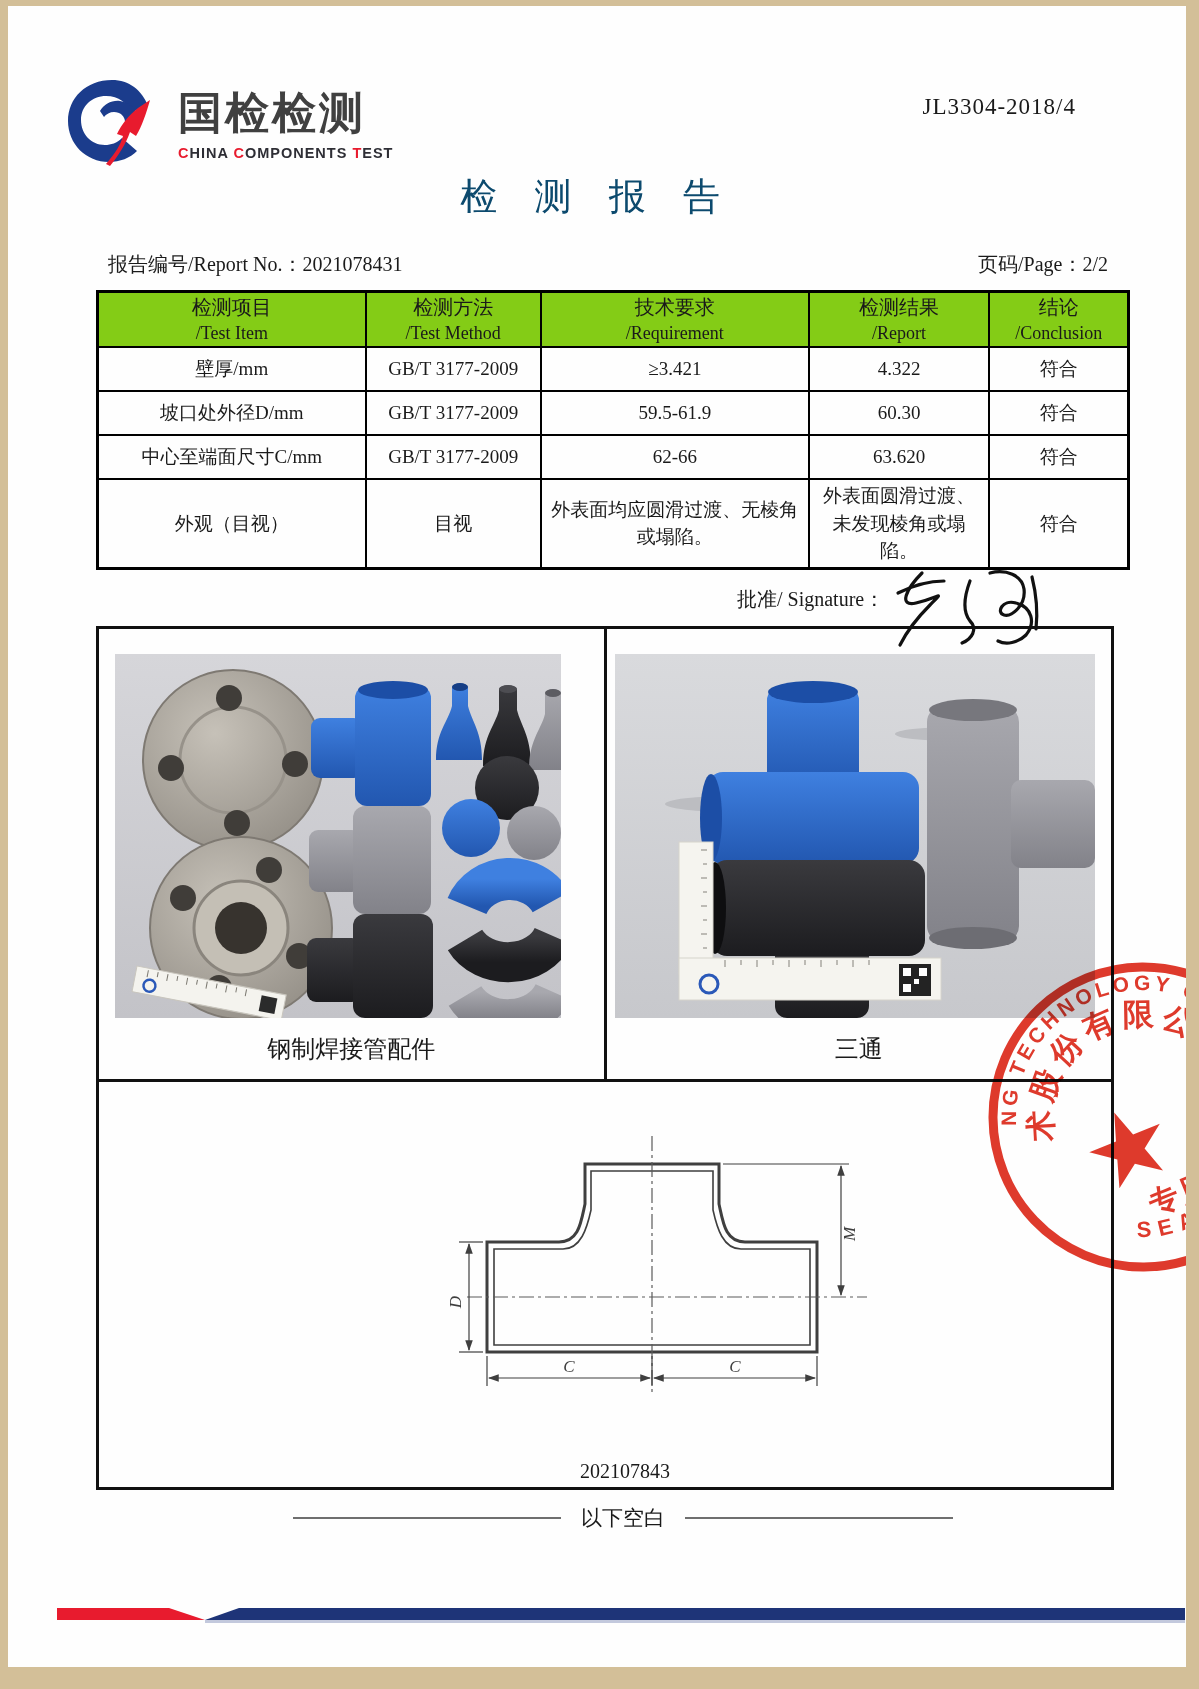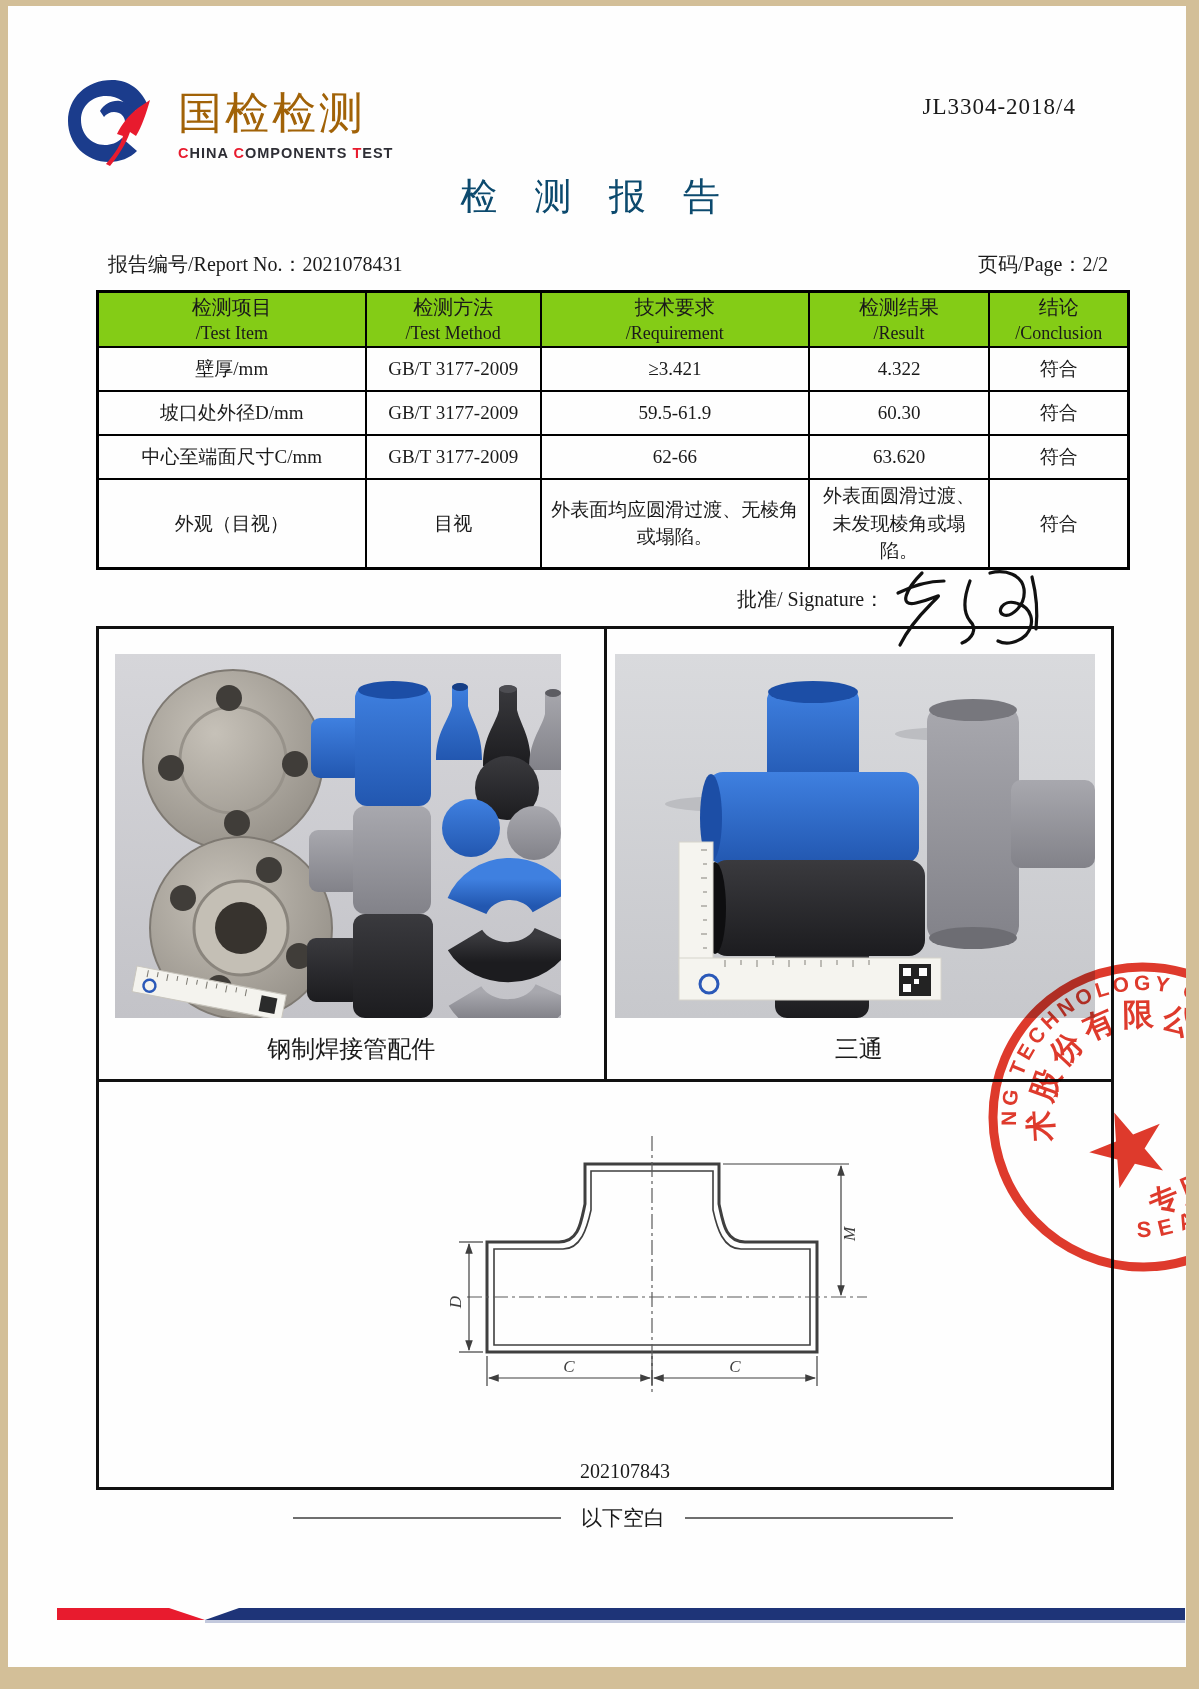"国检检测" .logo-zh { color: #a16207 -> #404040; font-weight: normal -> bold }
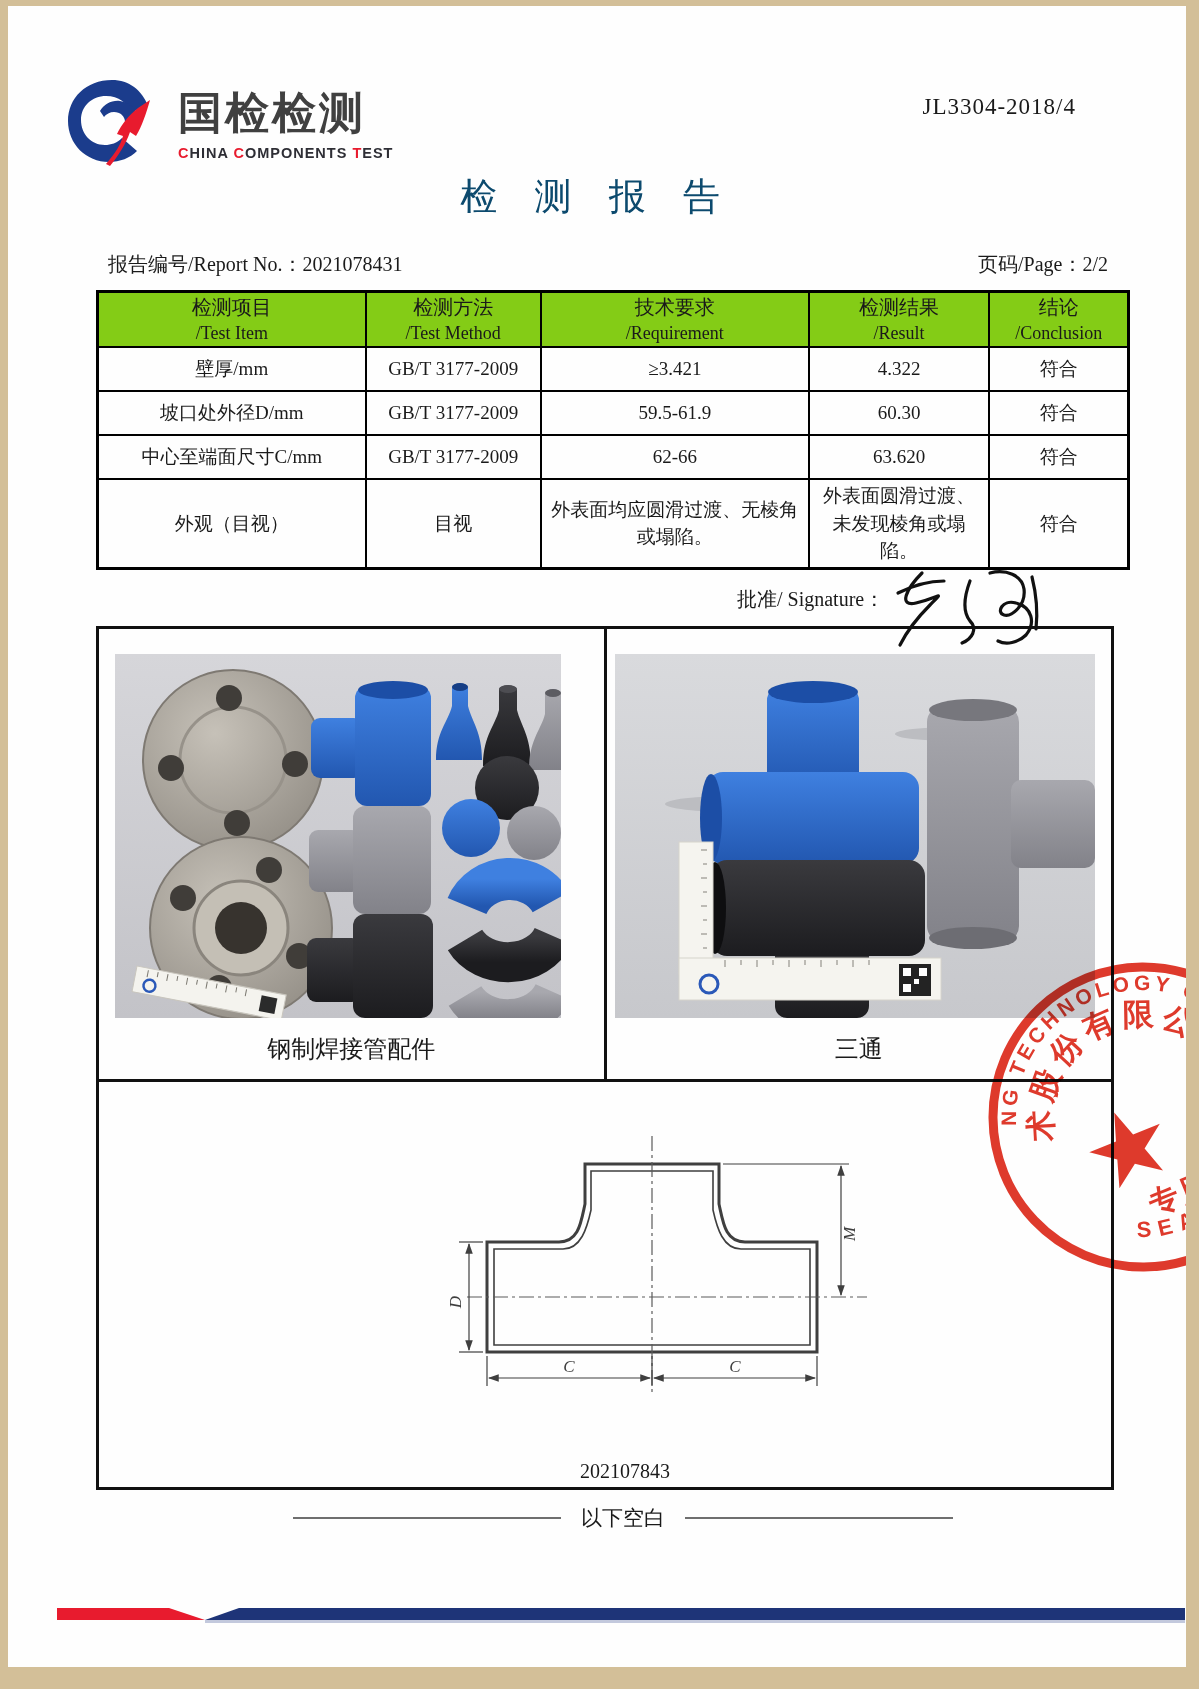"/Result" span.en { text: /Result -> /Report }
